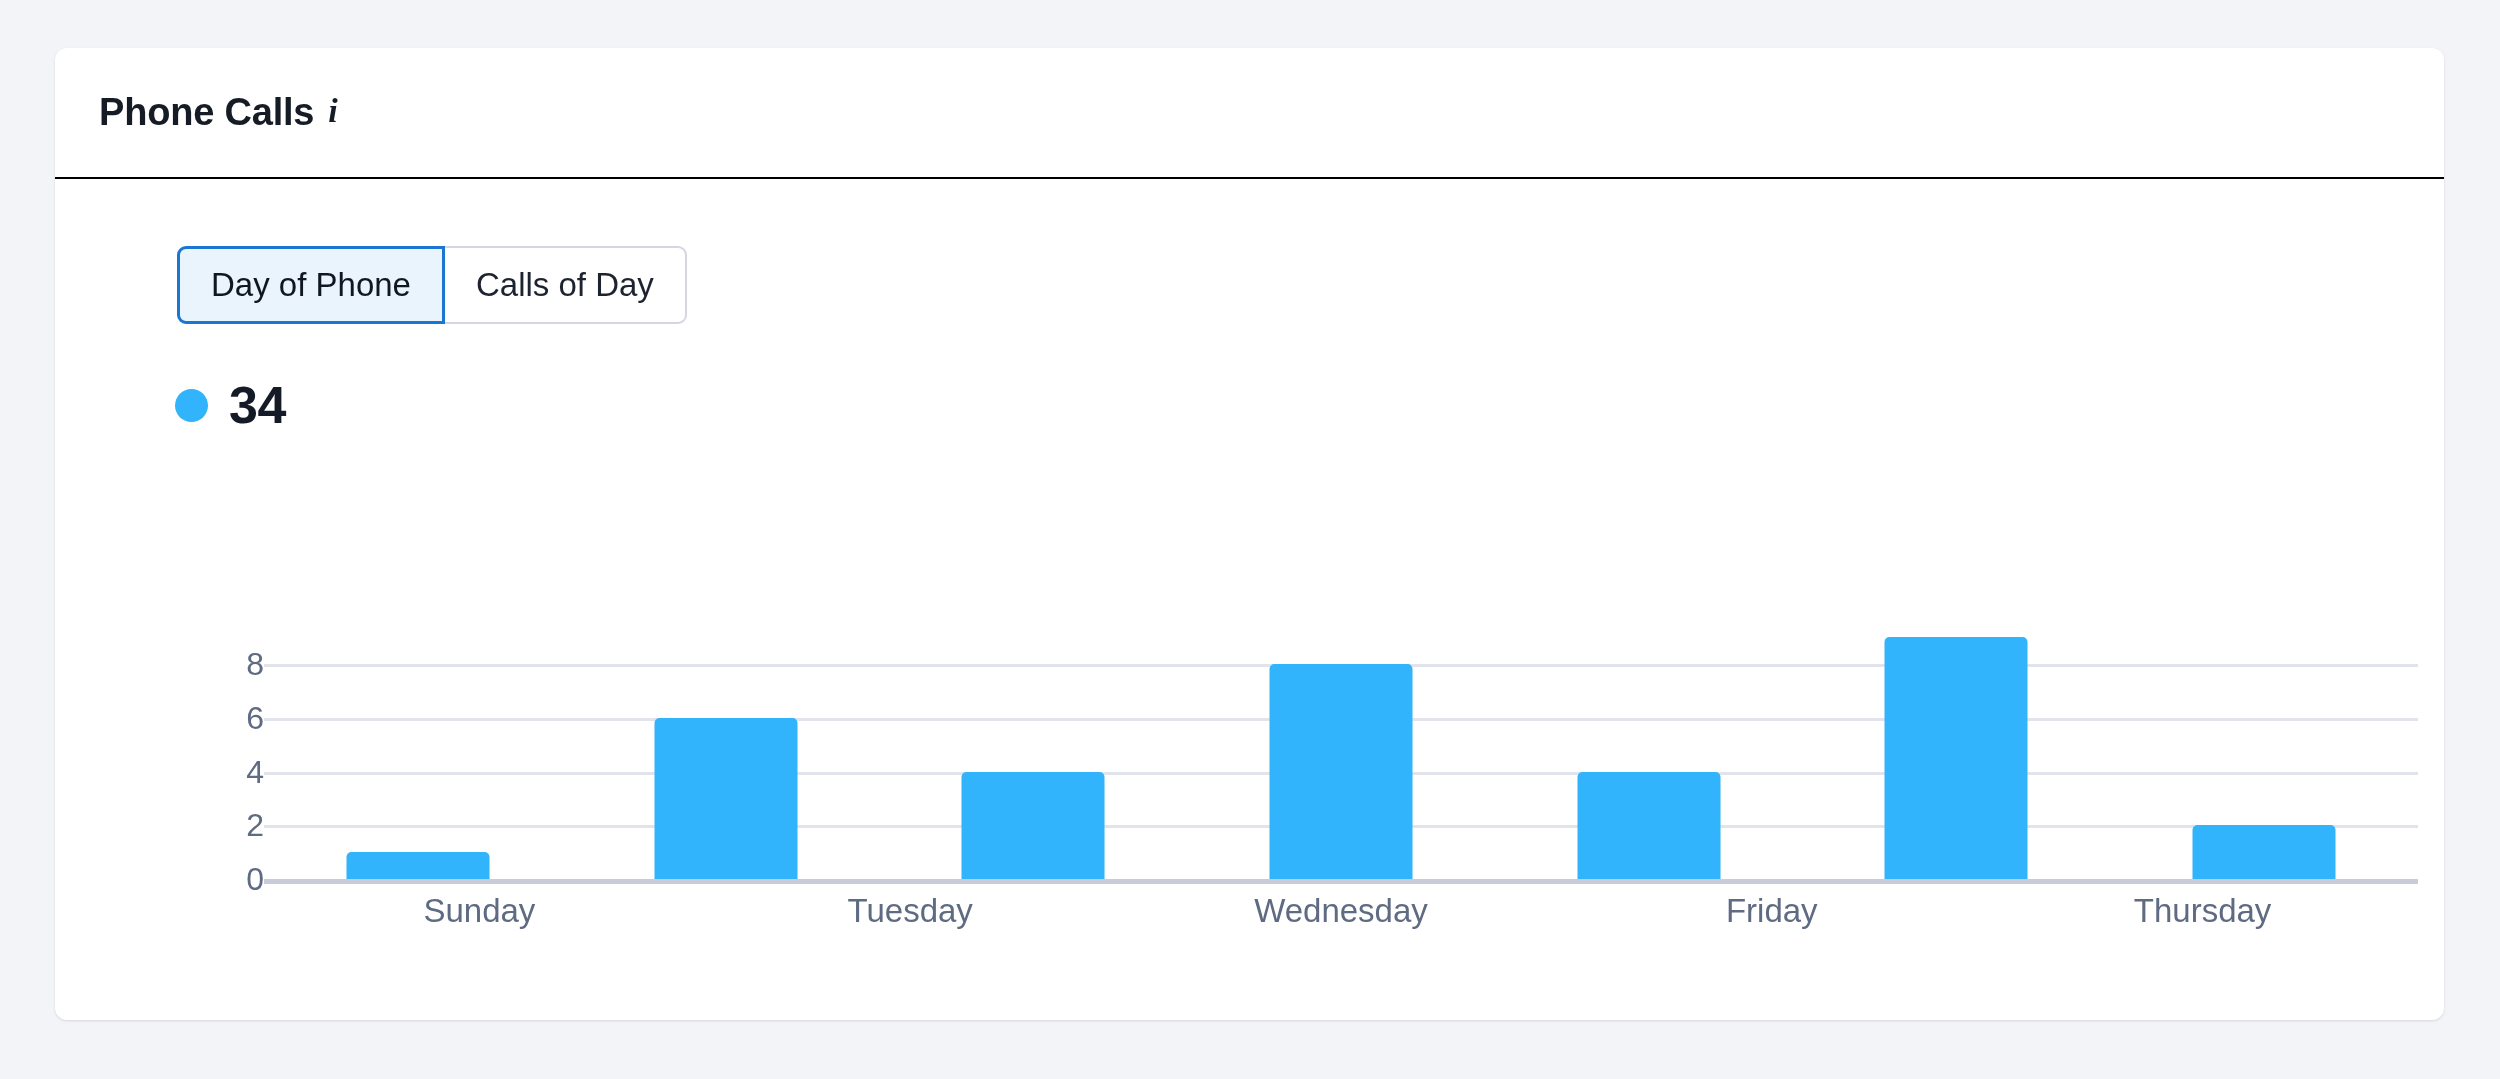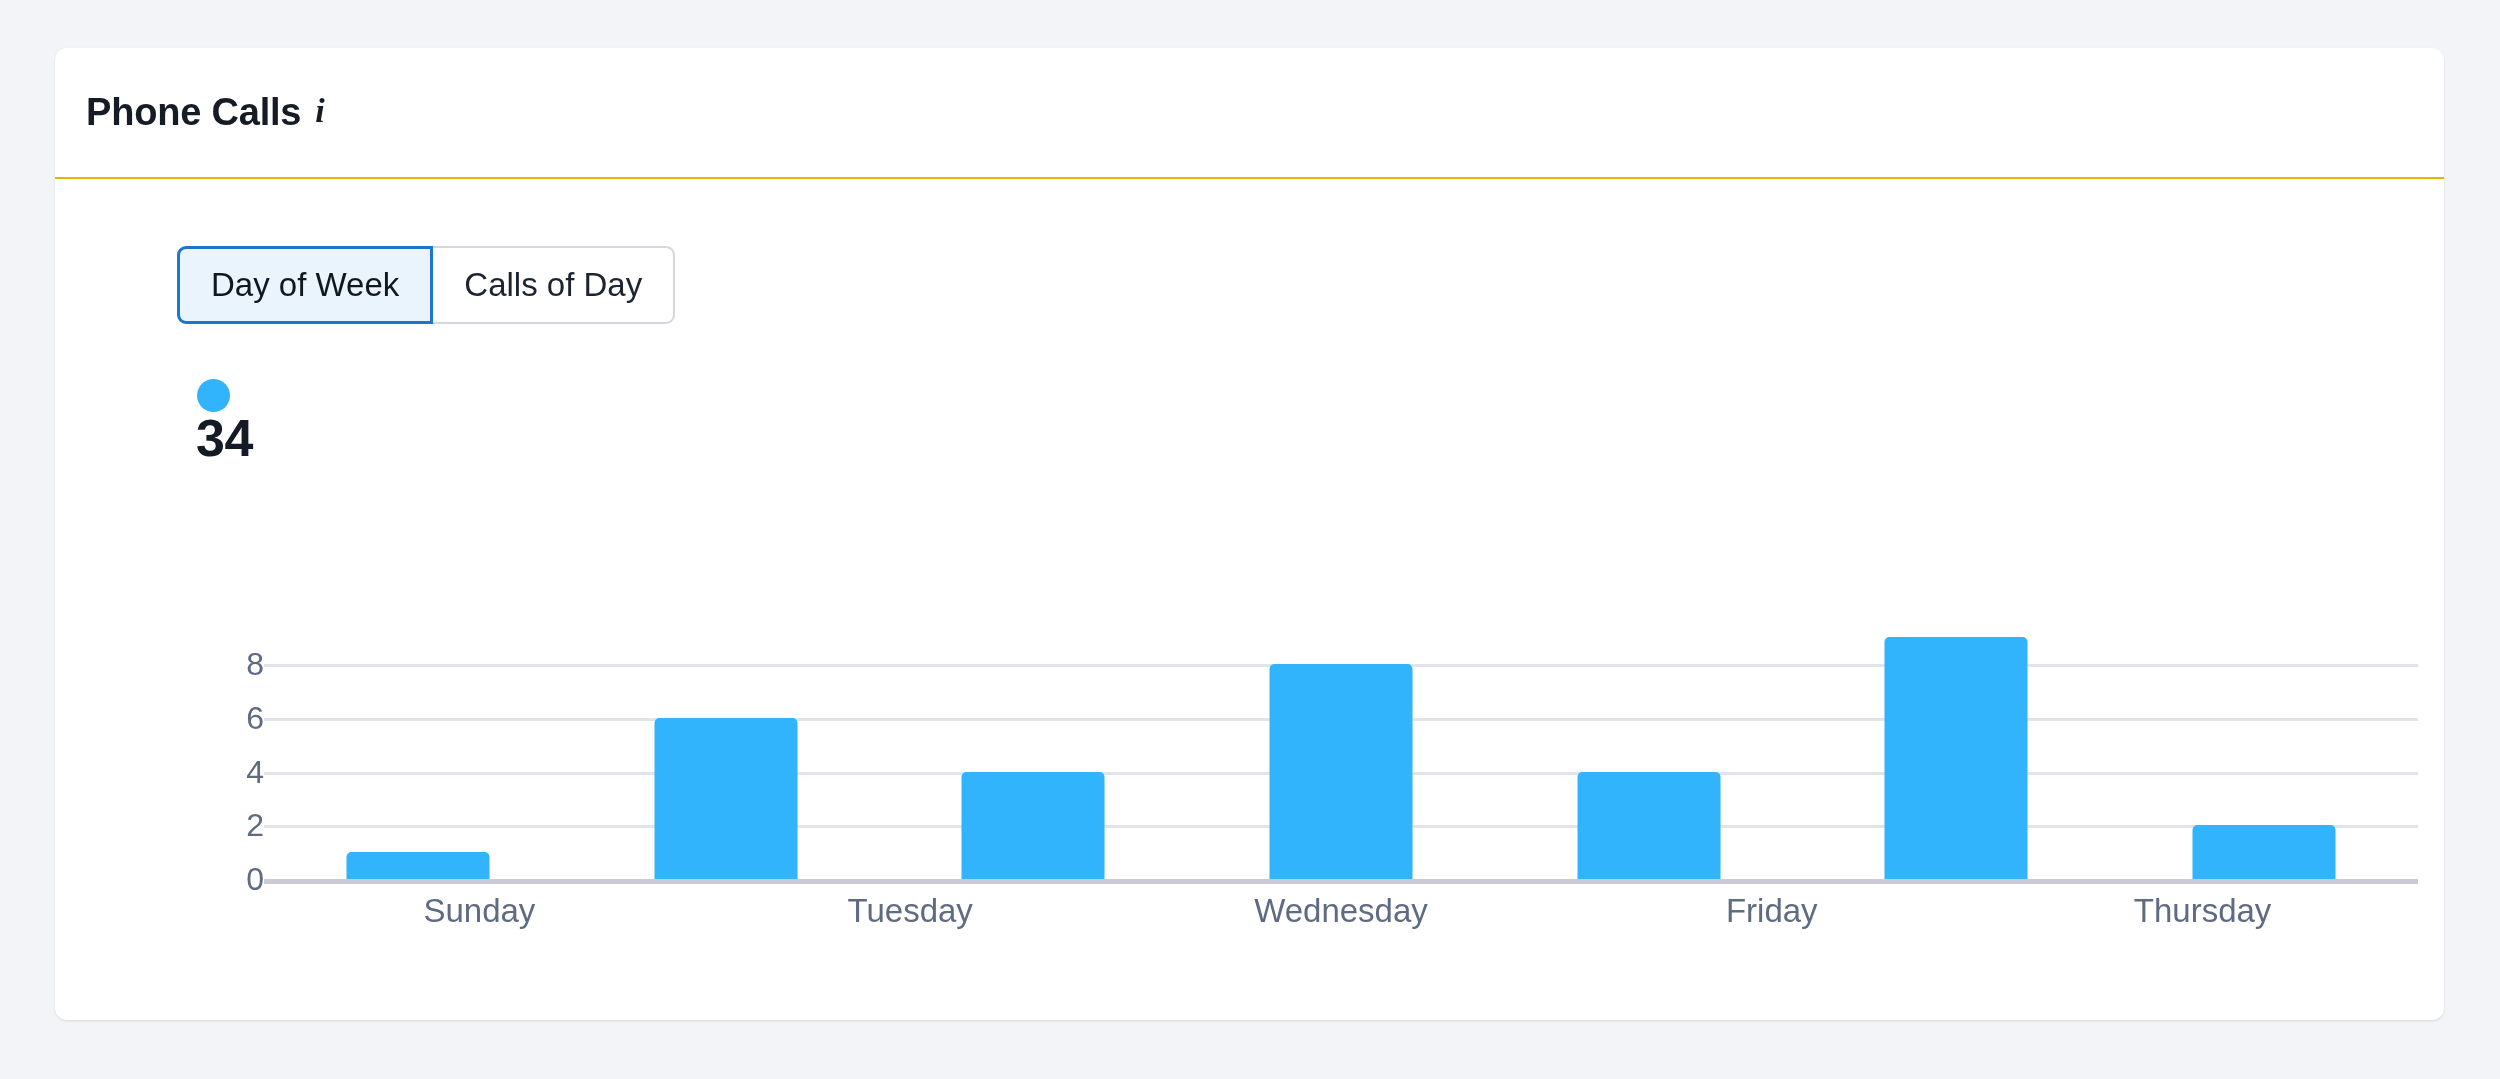"Phone Calls" .card-header { border-bottom: 2px solid #eab308 -> 2px solid #000000; padding: 0 31px -> 0 44px }
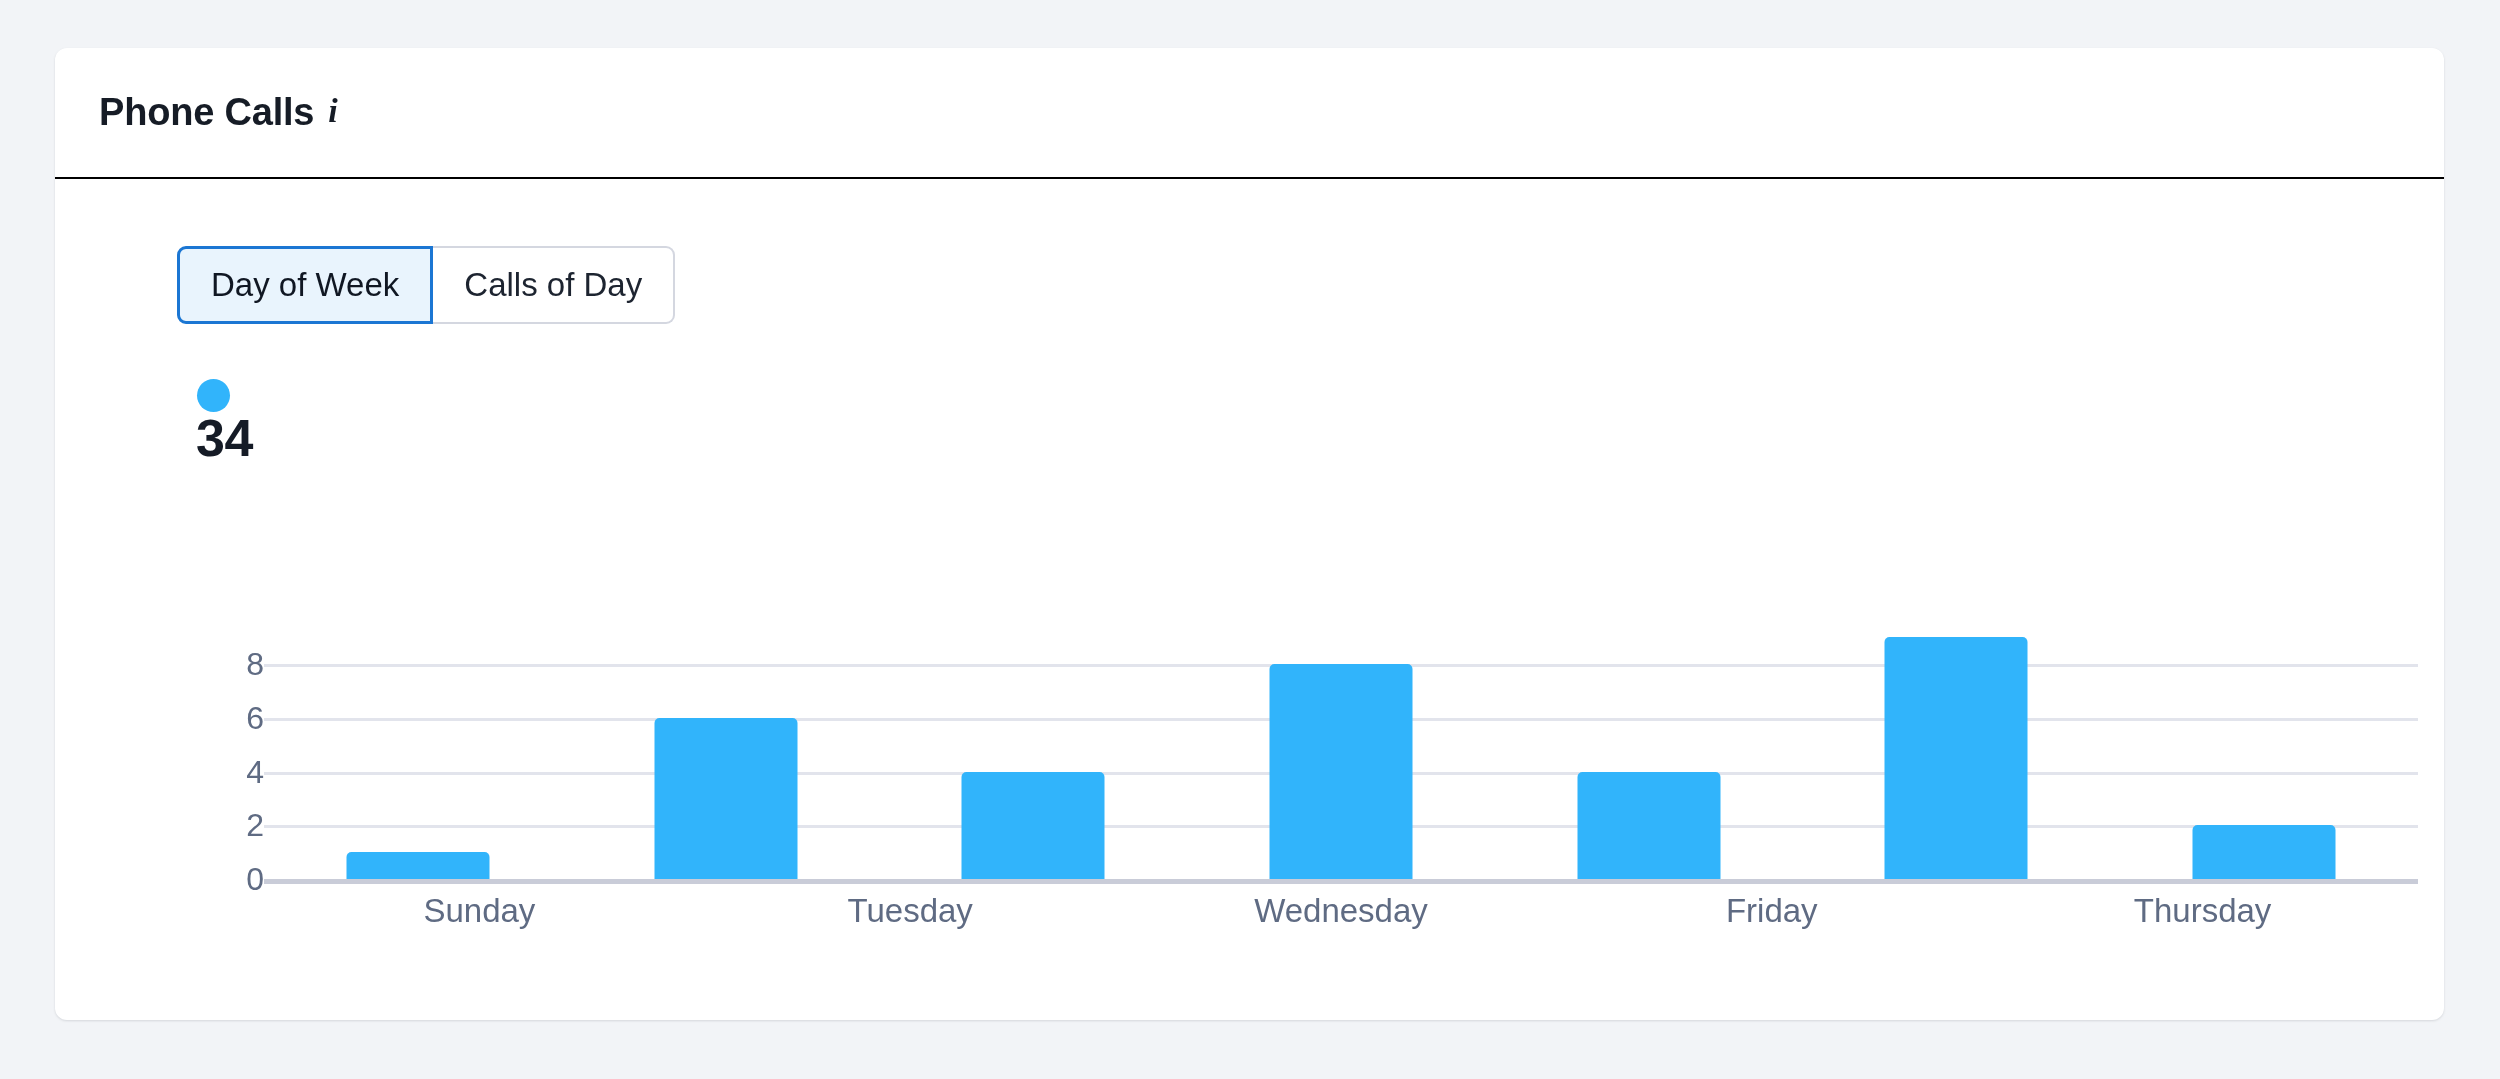"Day of Week" button.toggle-btn { text: Week -> Phone }
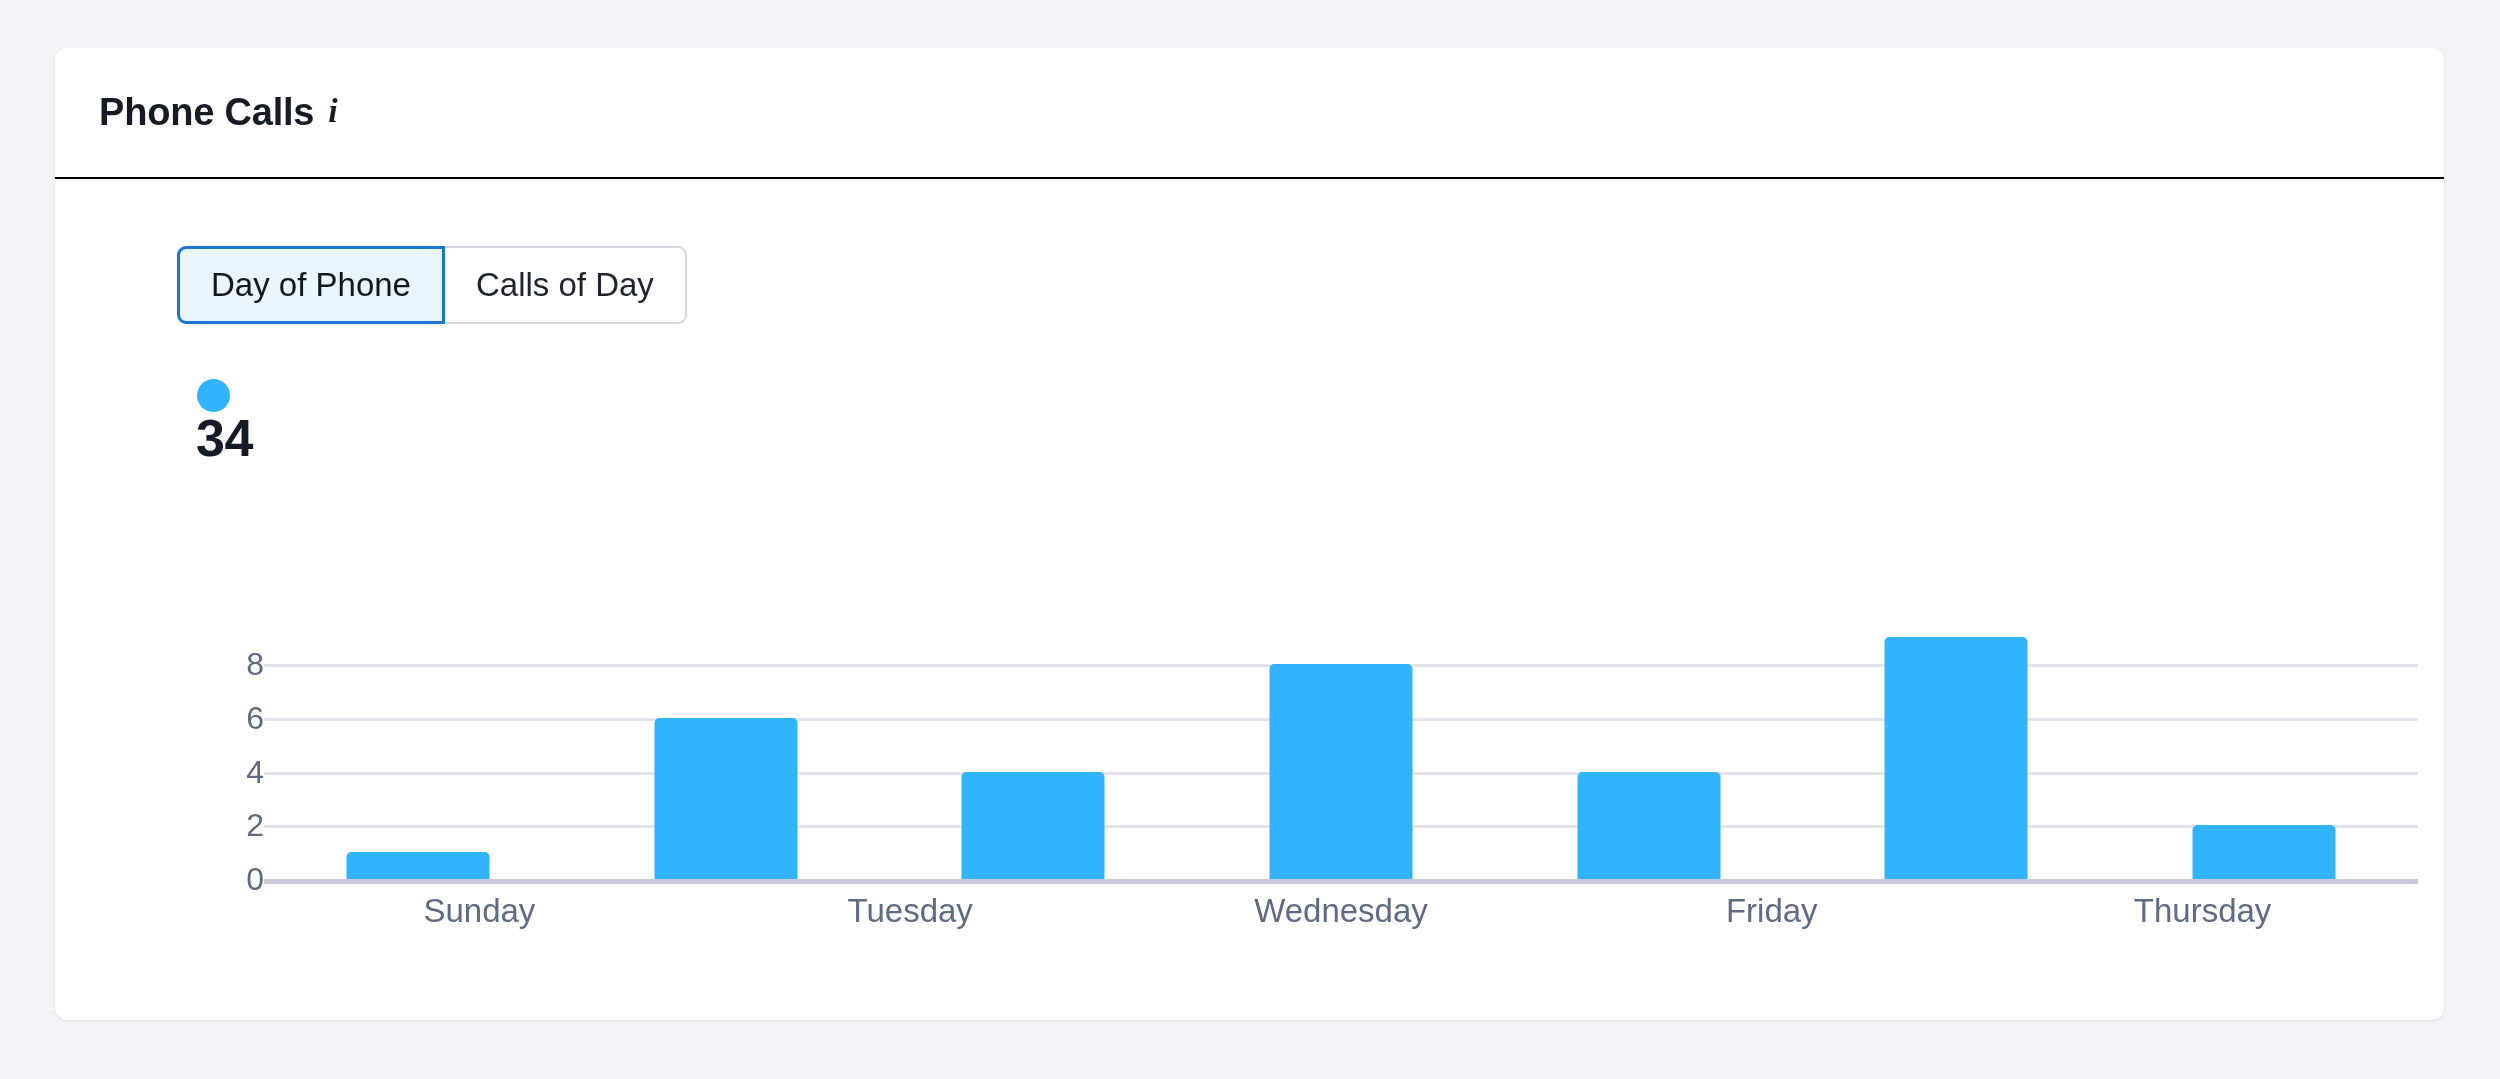"34" .legend { flex-direction: column -> none }
